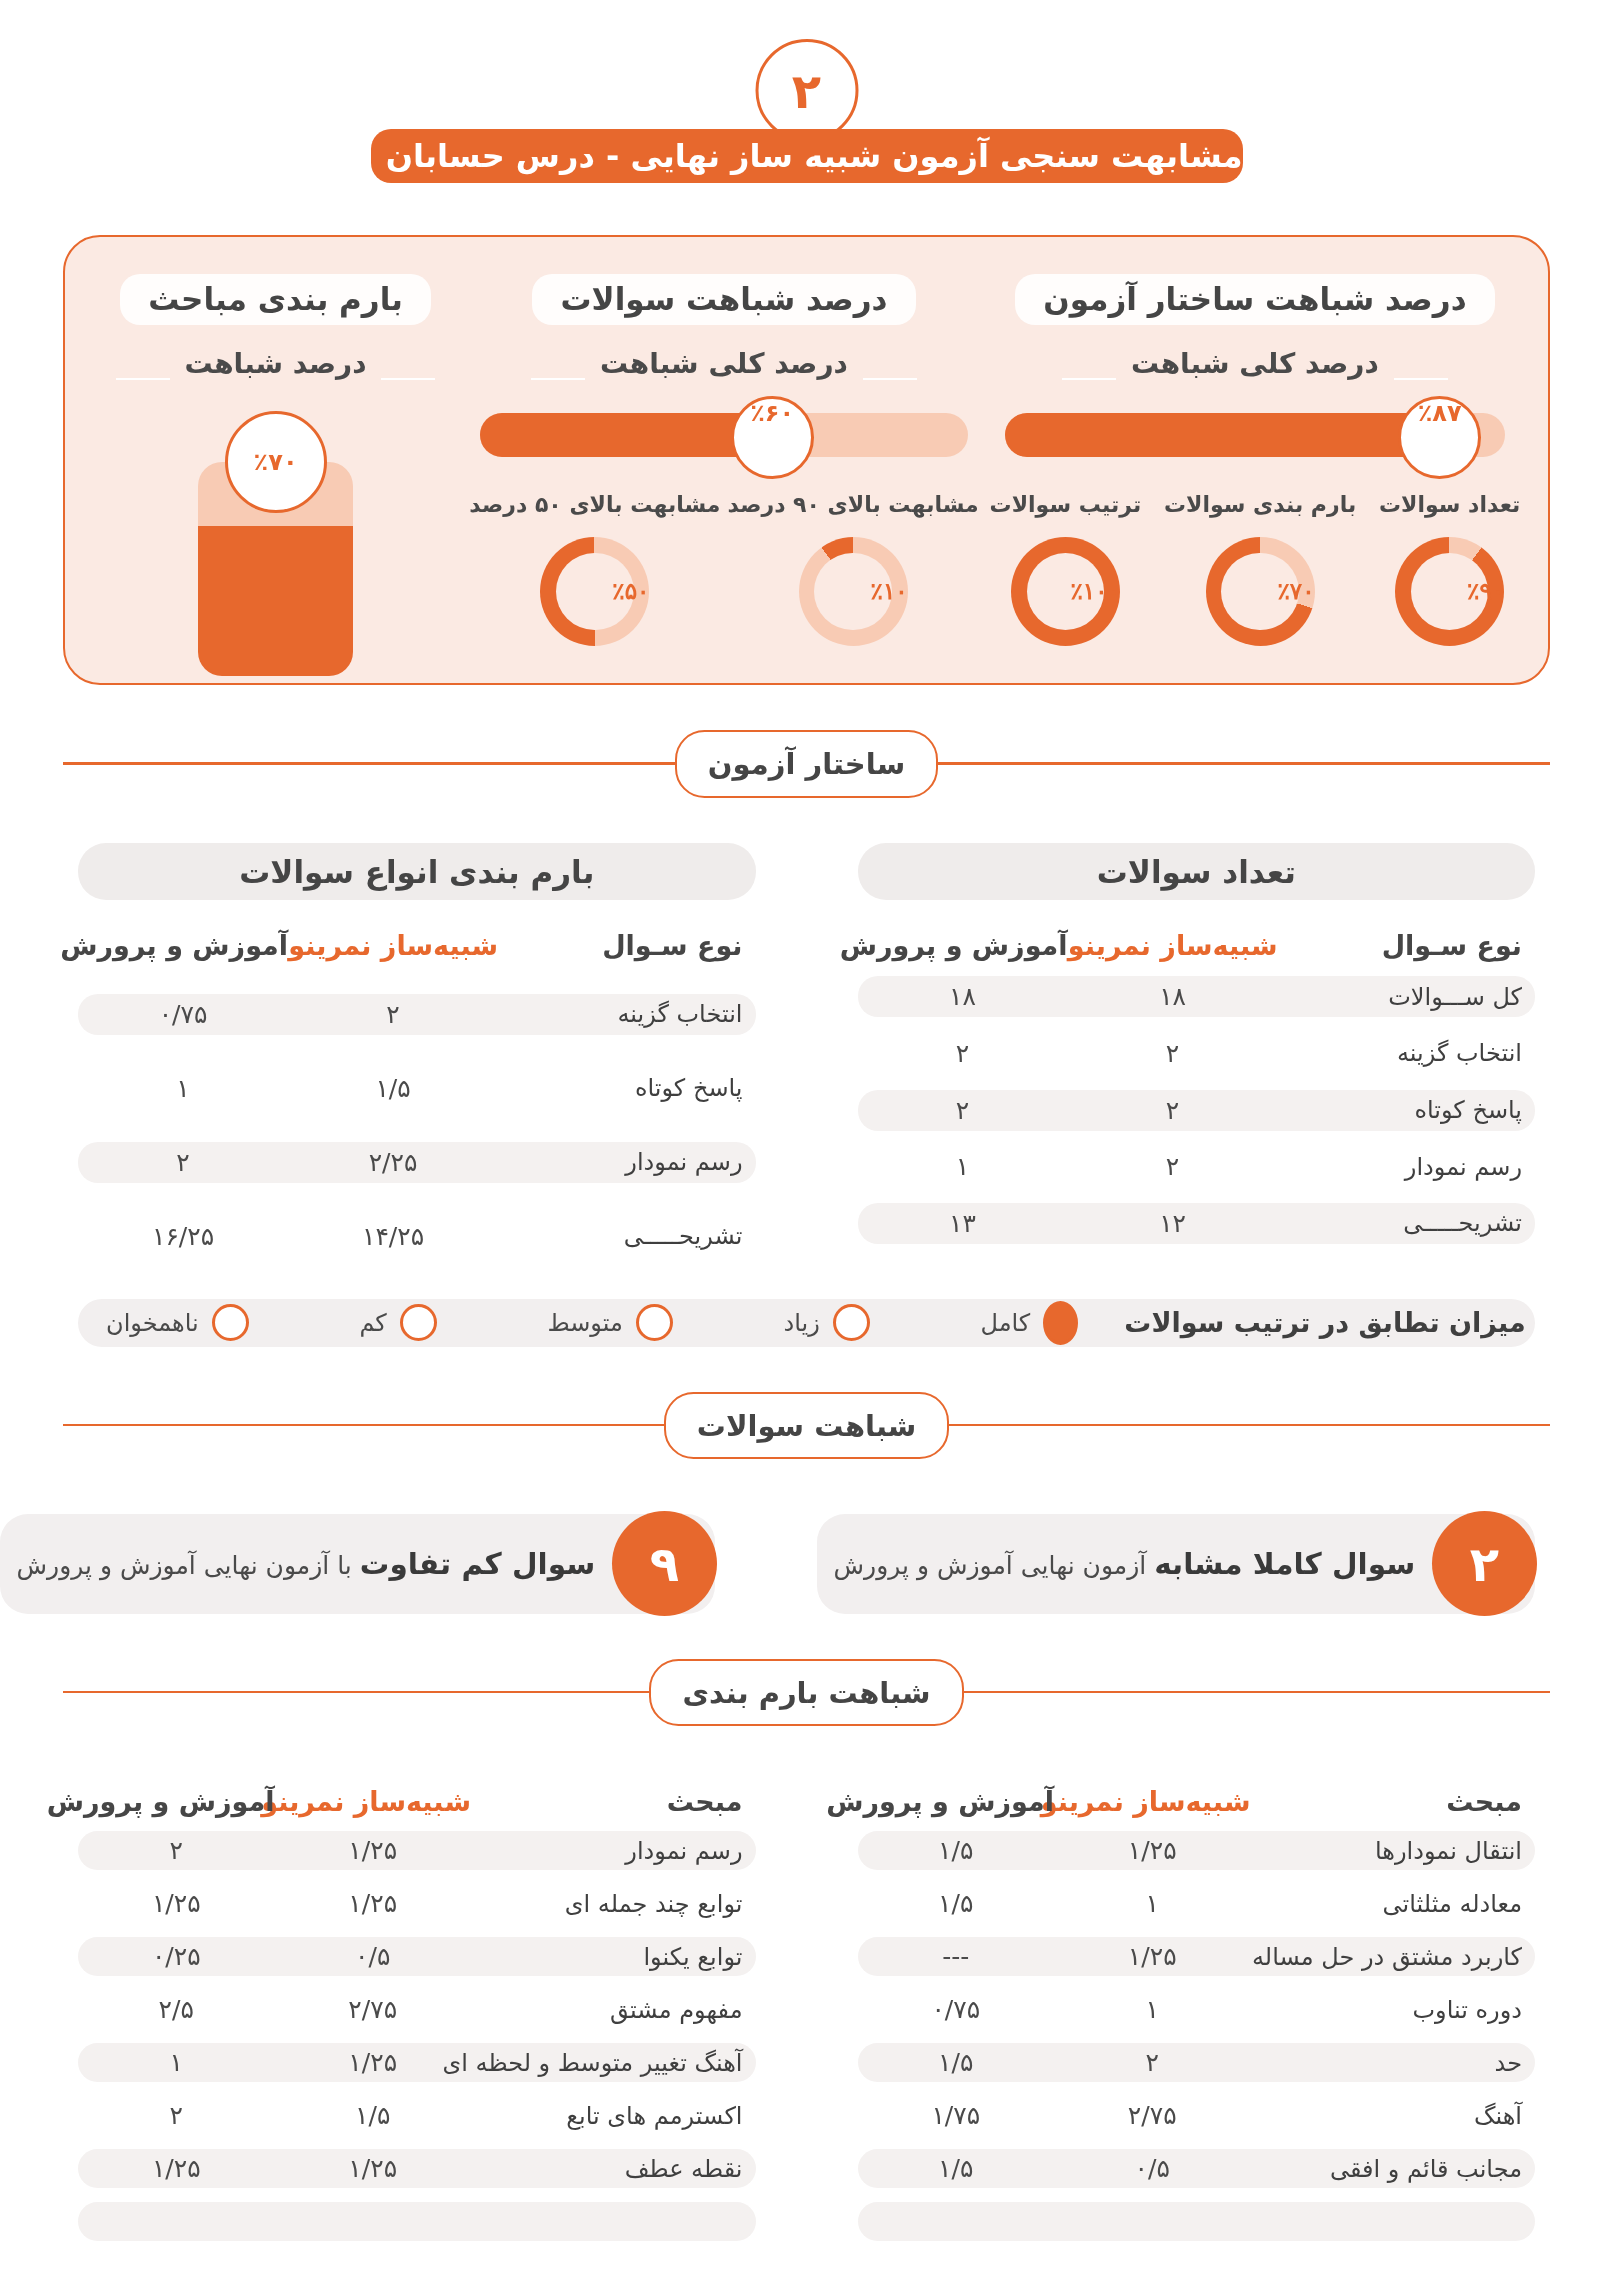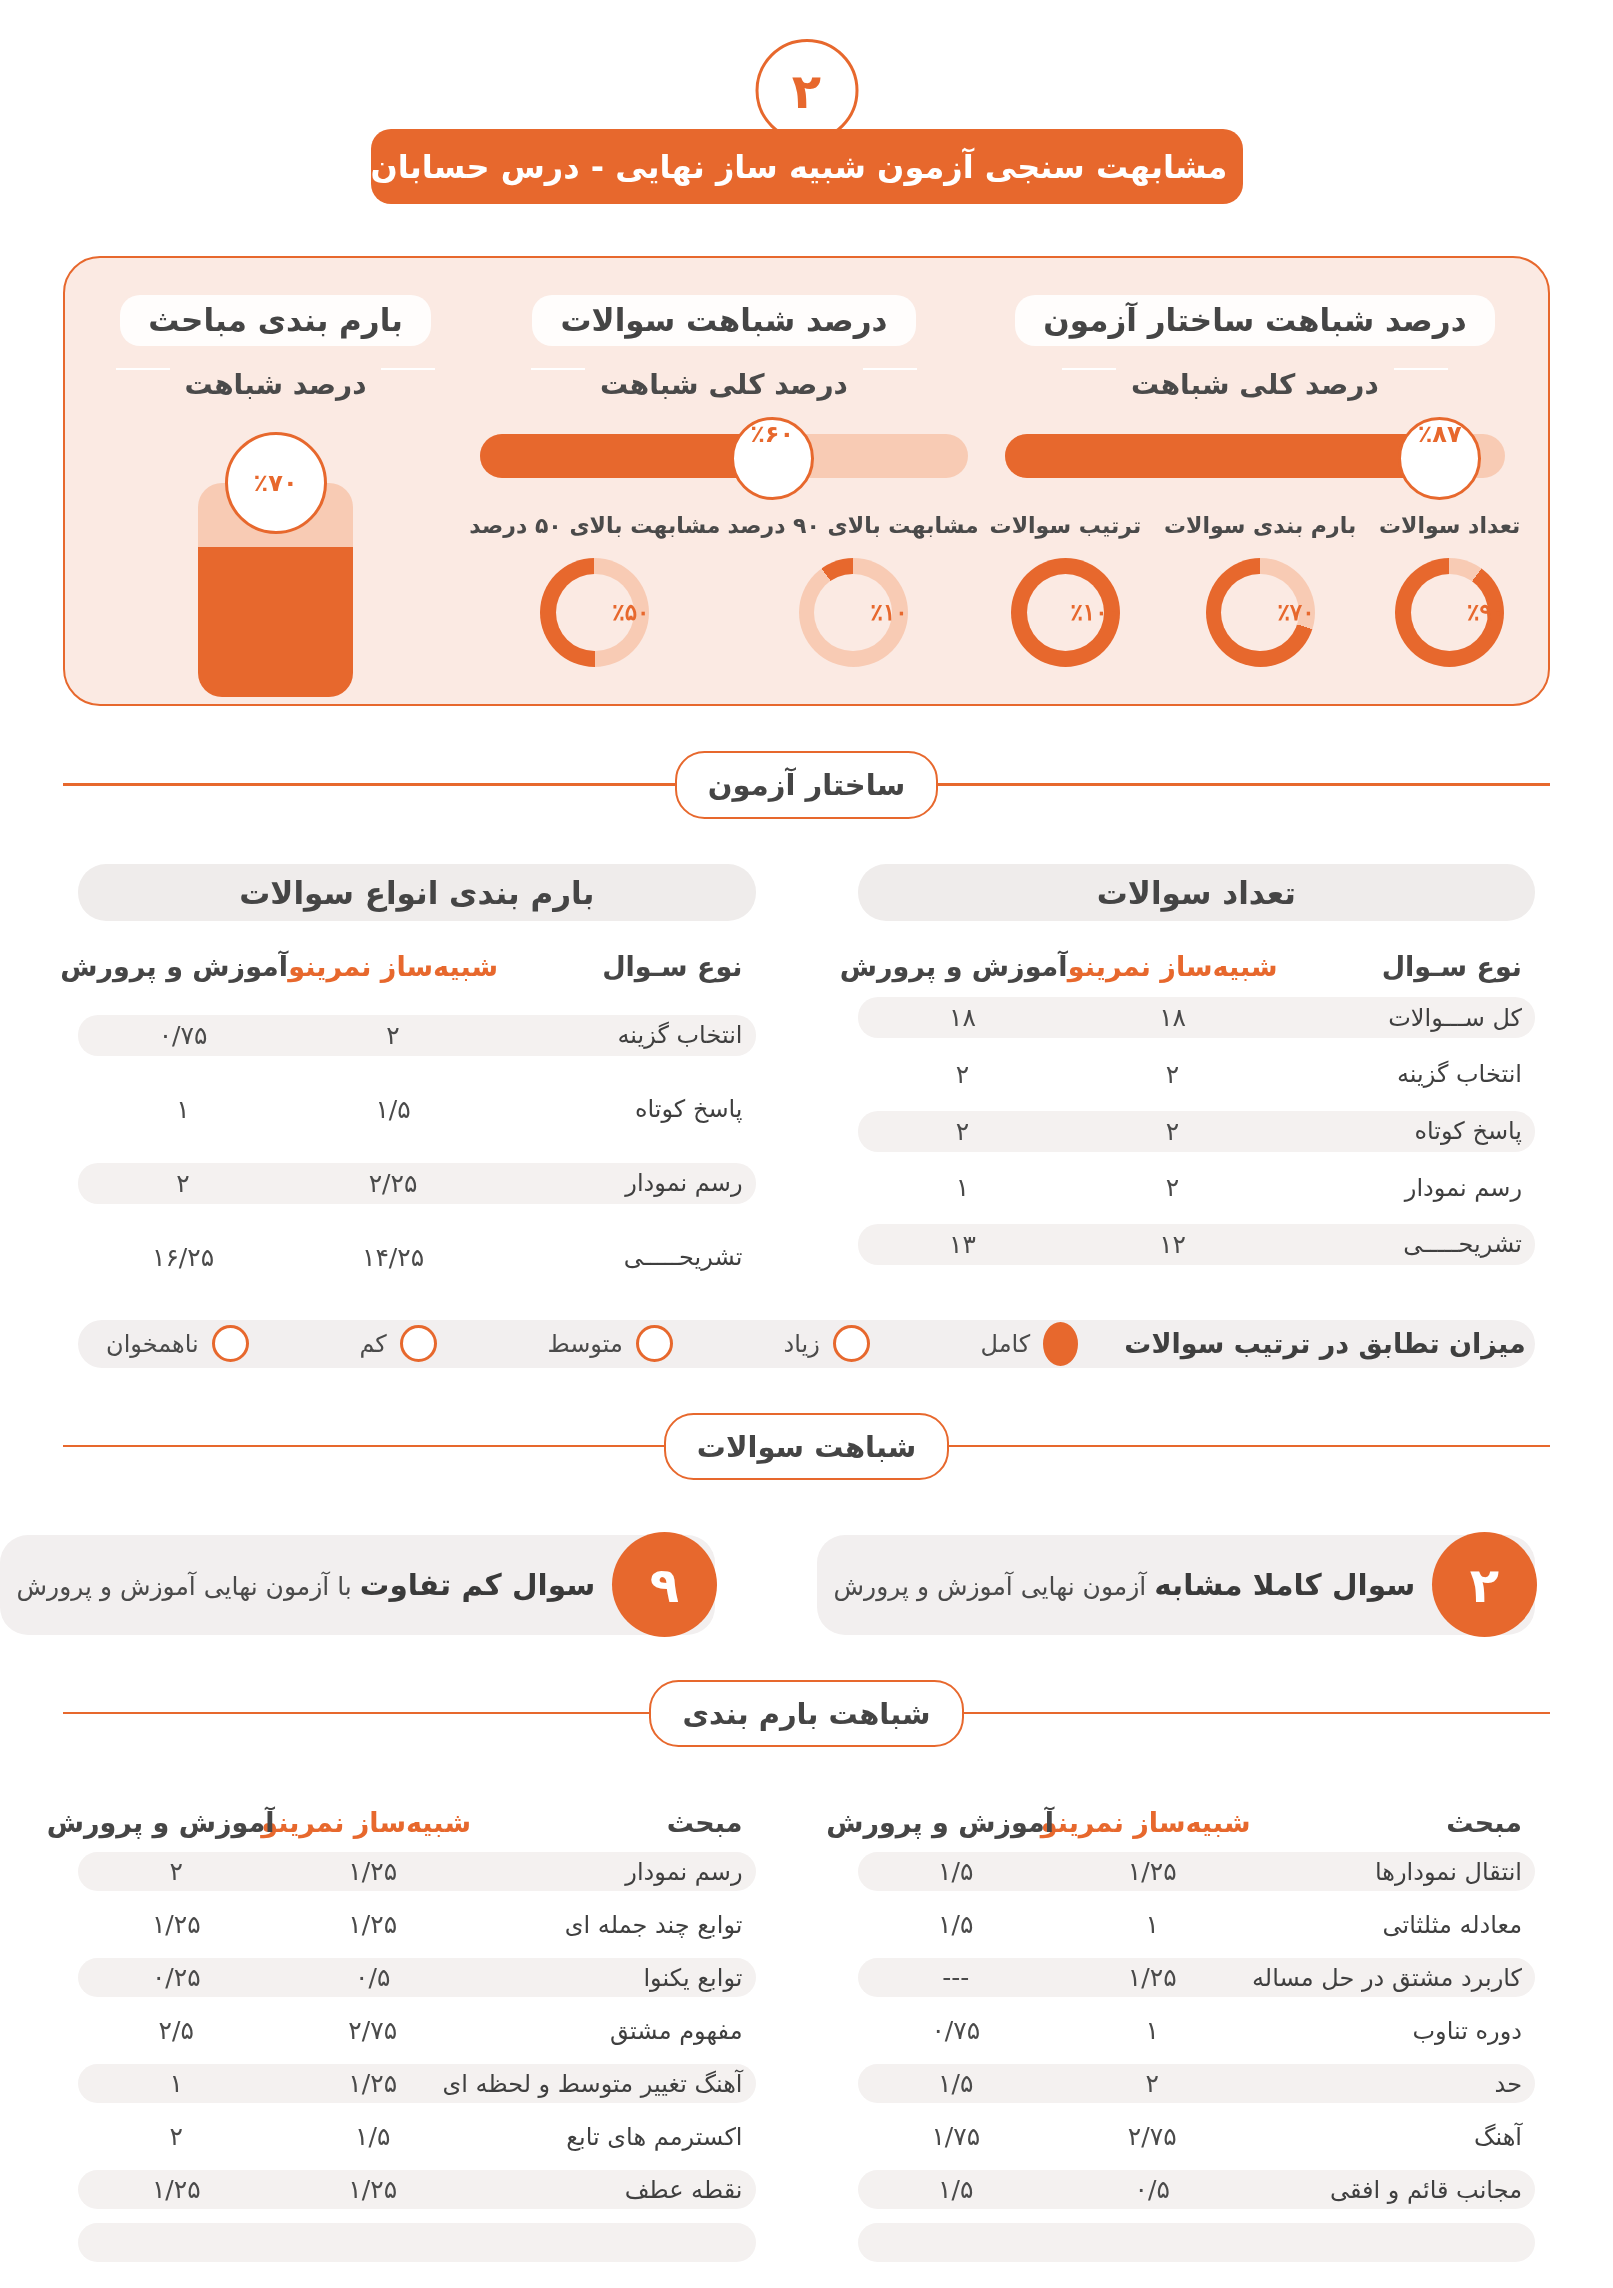"مشابهت سنجی آزمون شبیه ساز" .banner { height: 75px -> 54px; justify-content: flex-end -> flex-start }
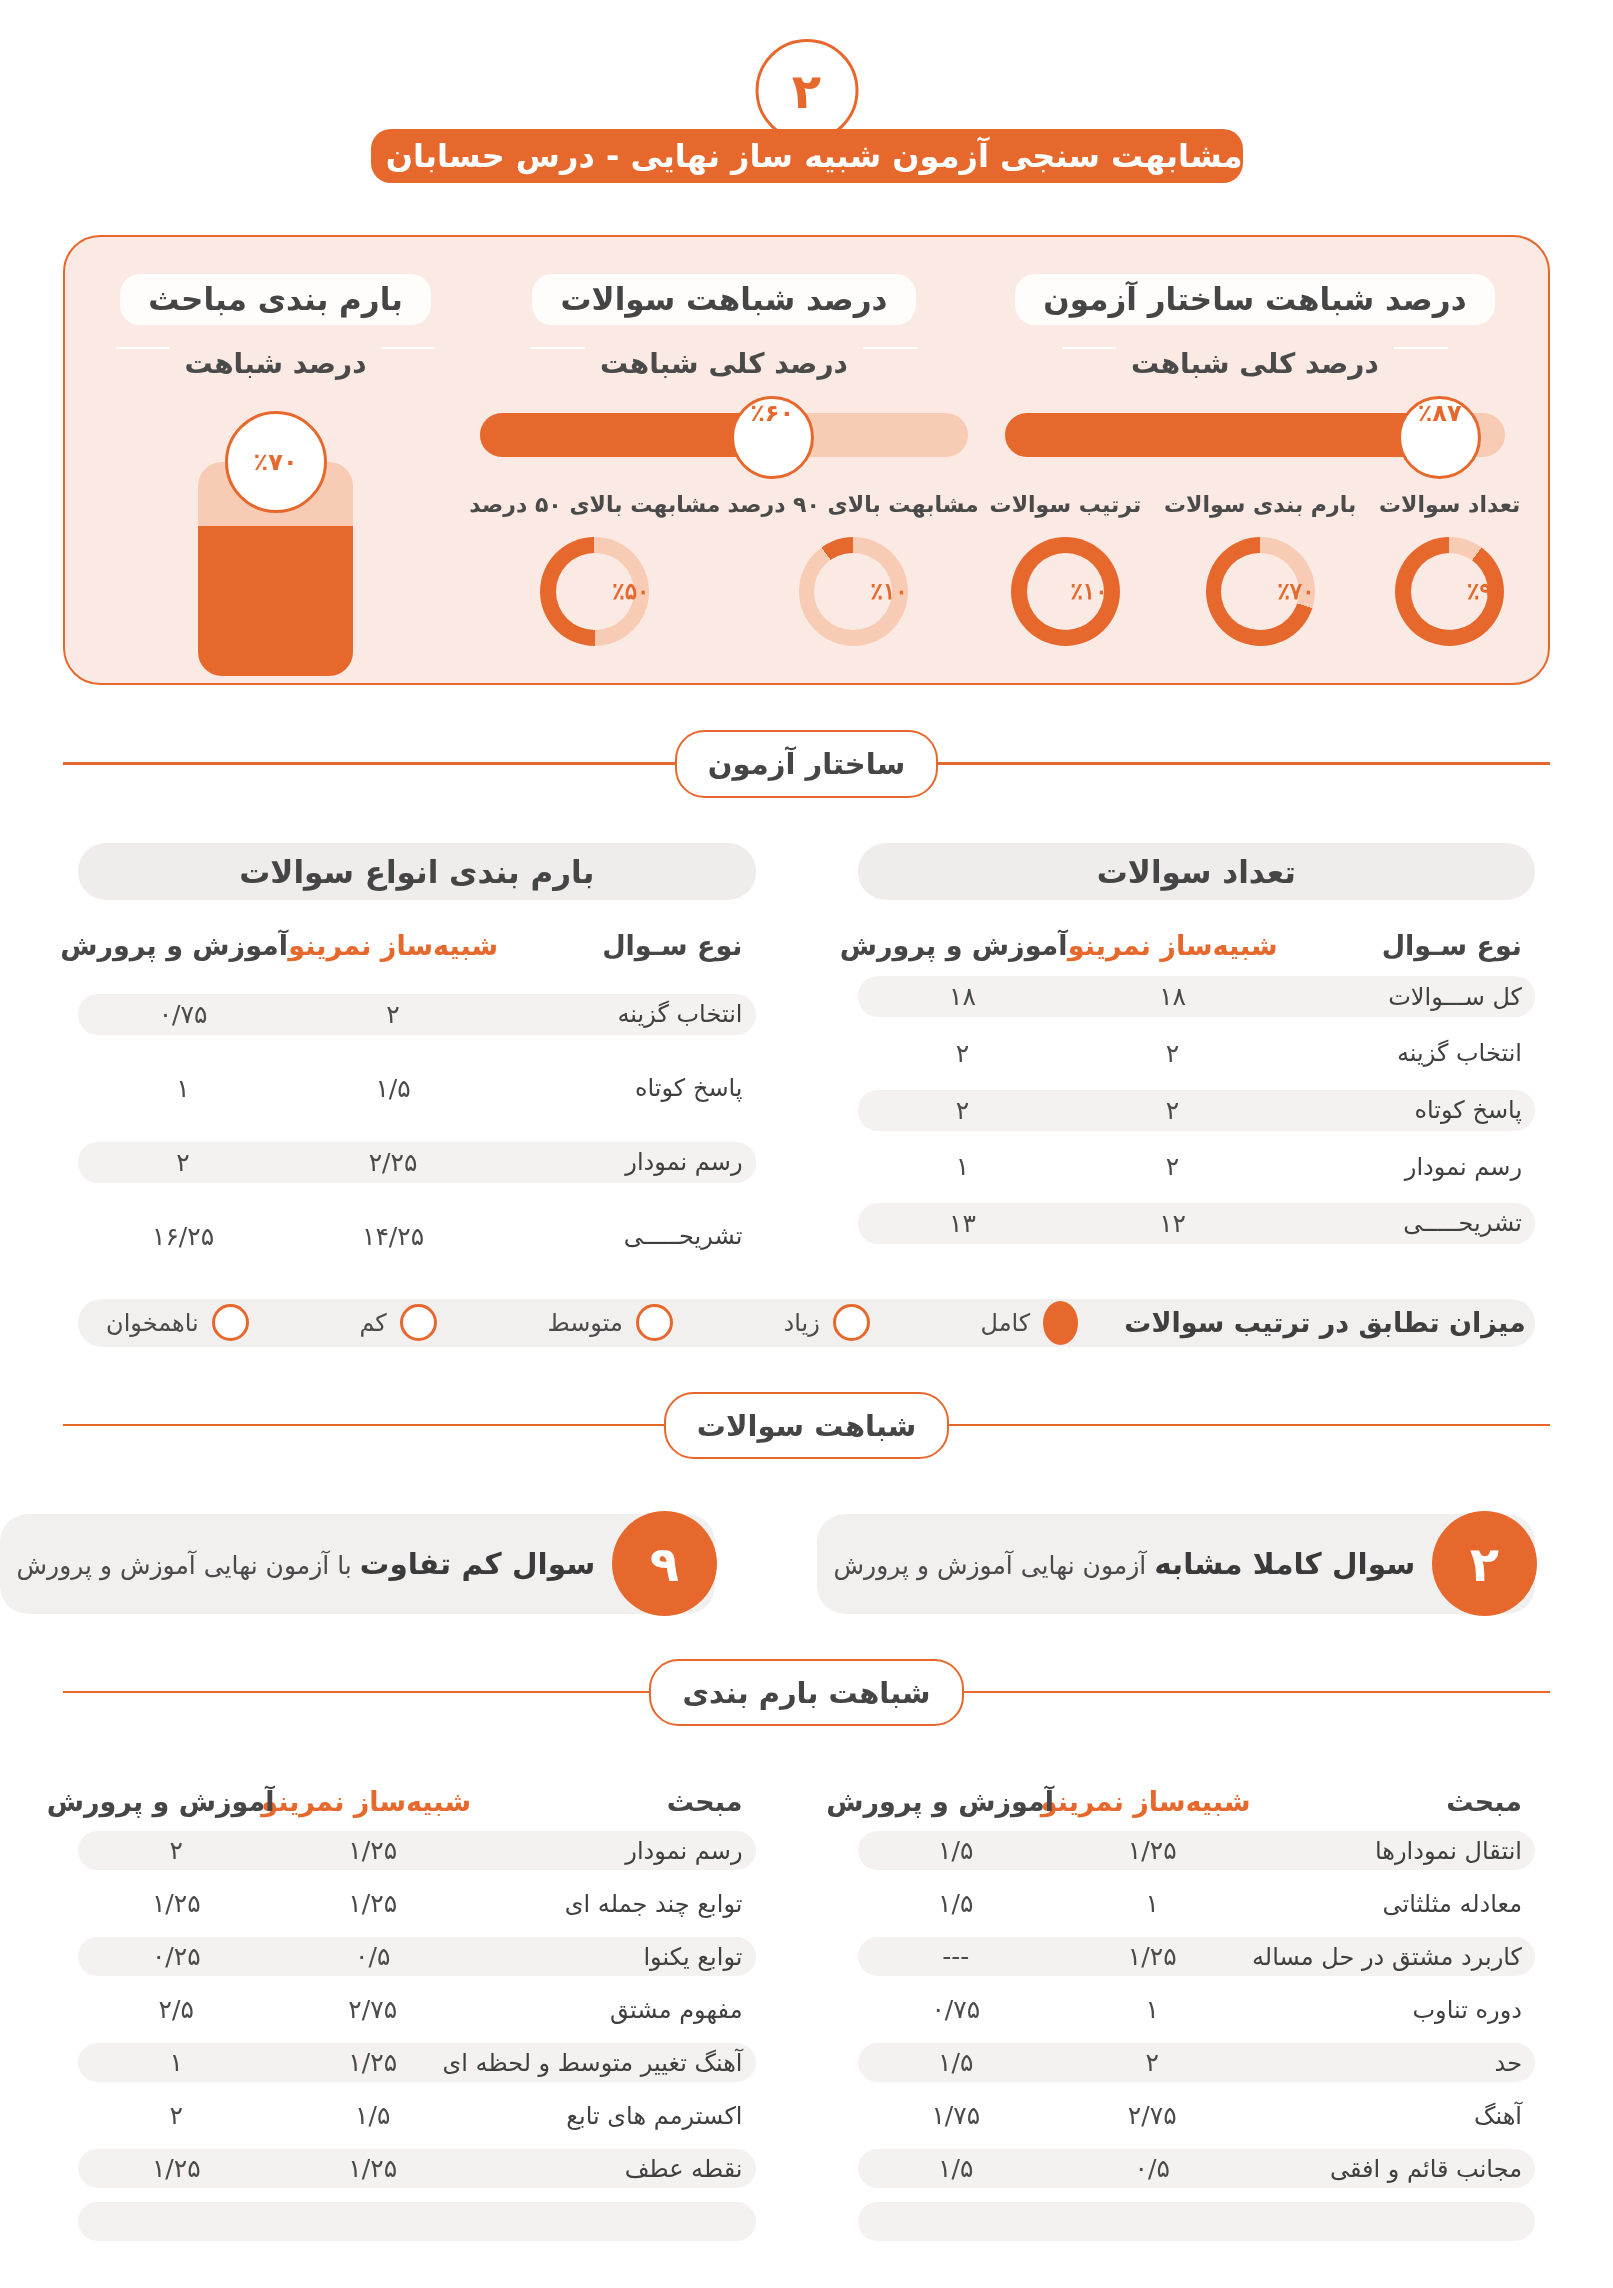"درصد شباهت" .stat-sub { align-items: flex-start -> flex-end }
